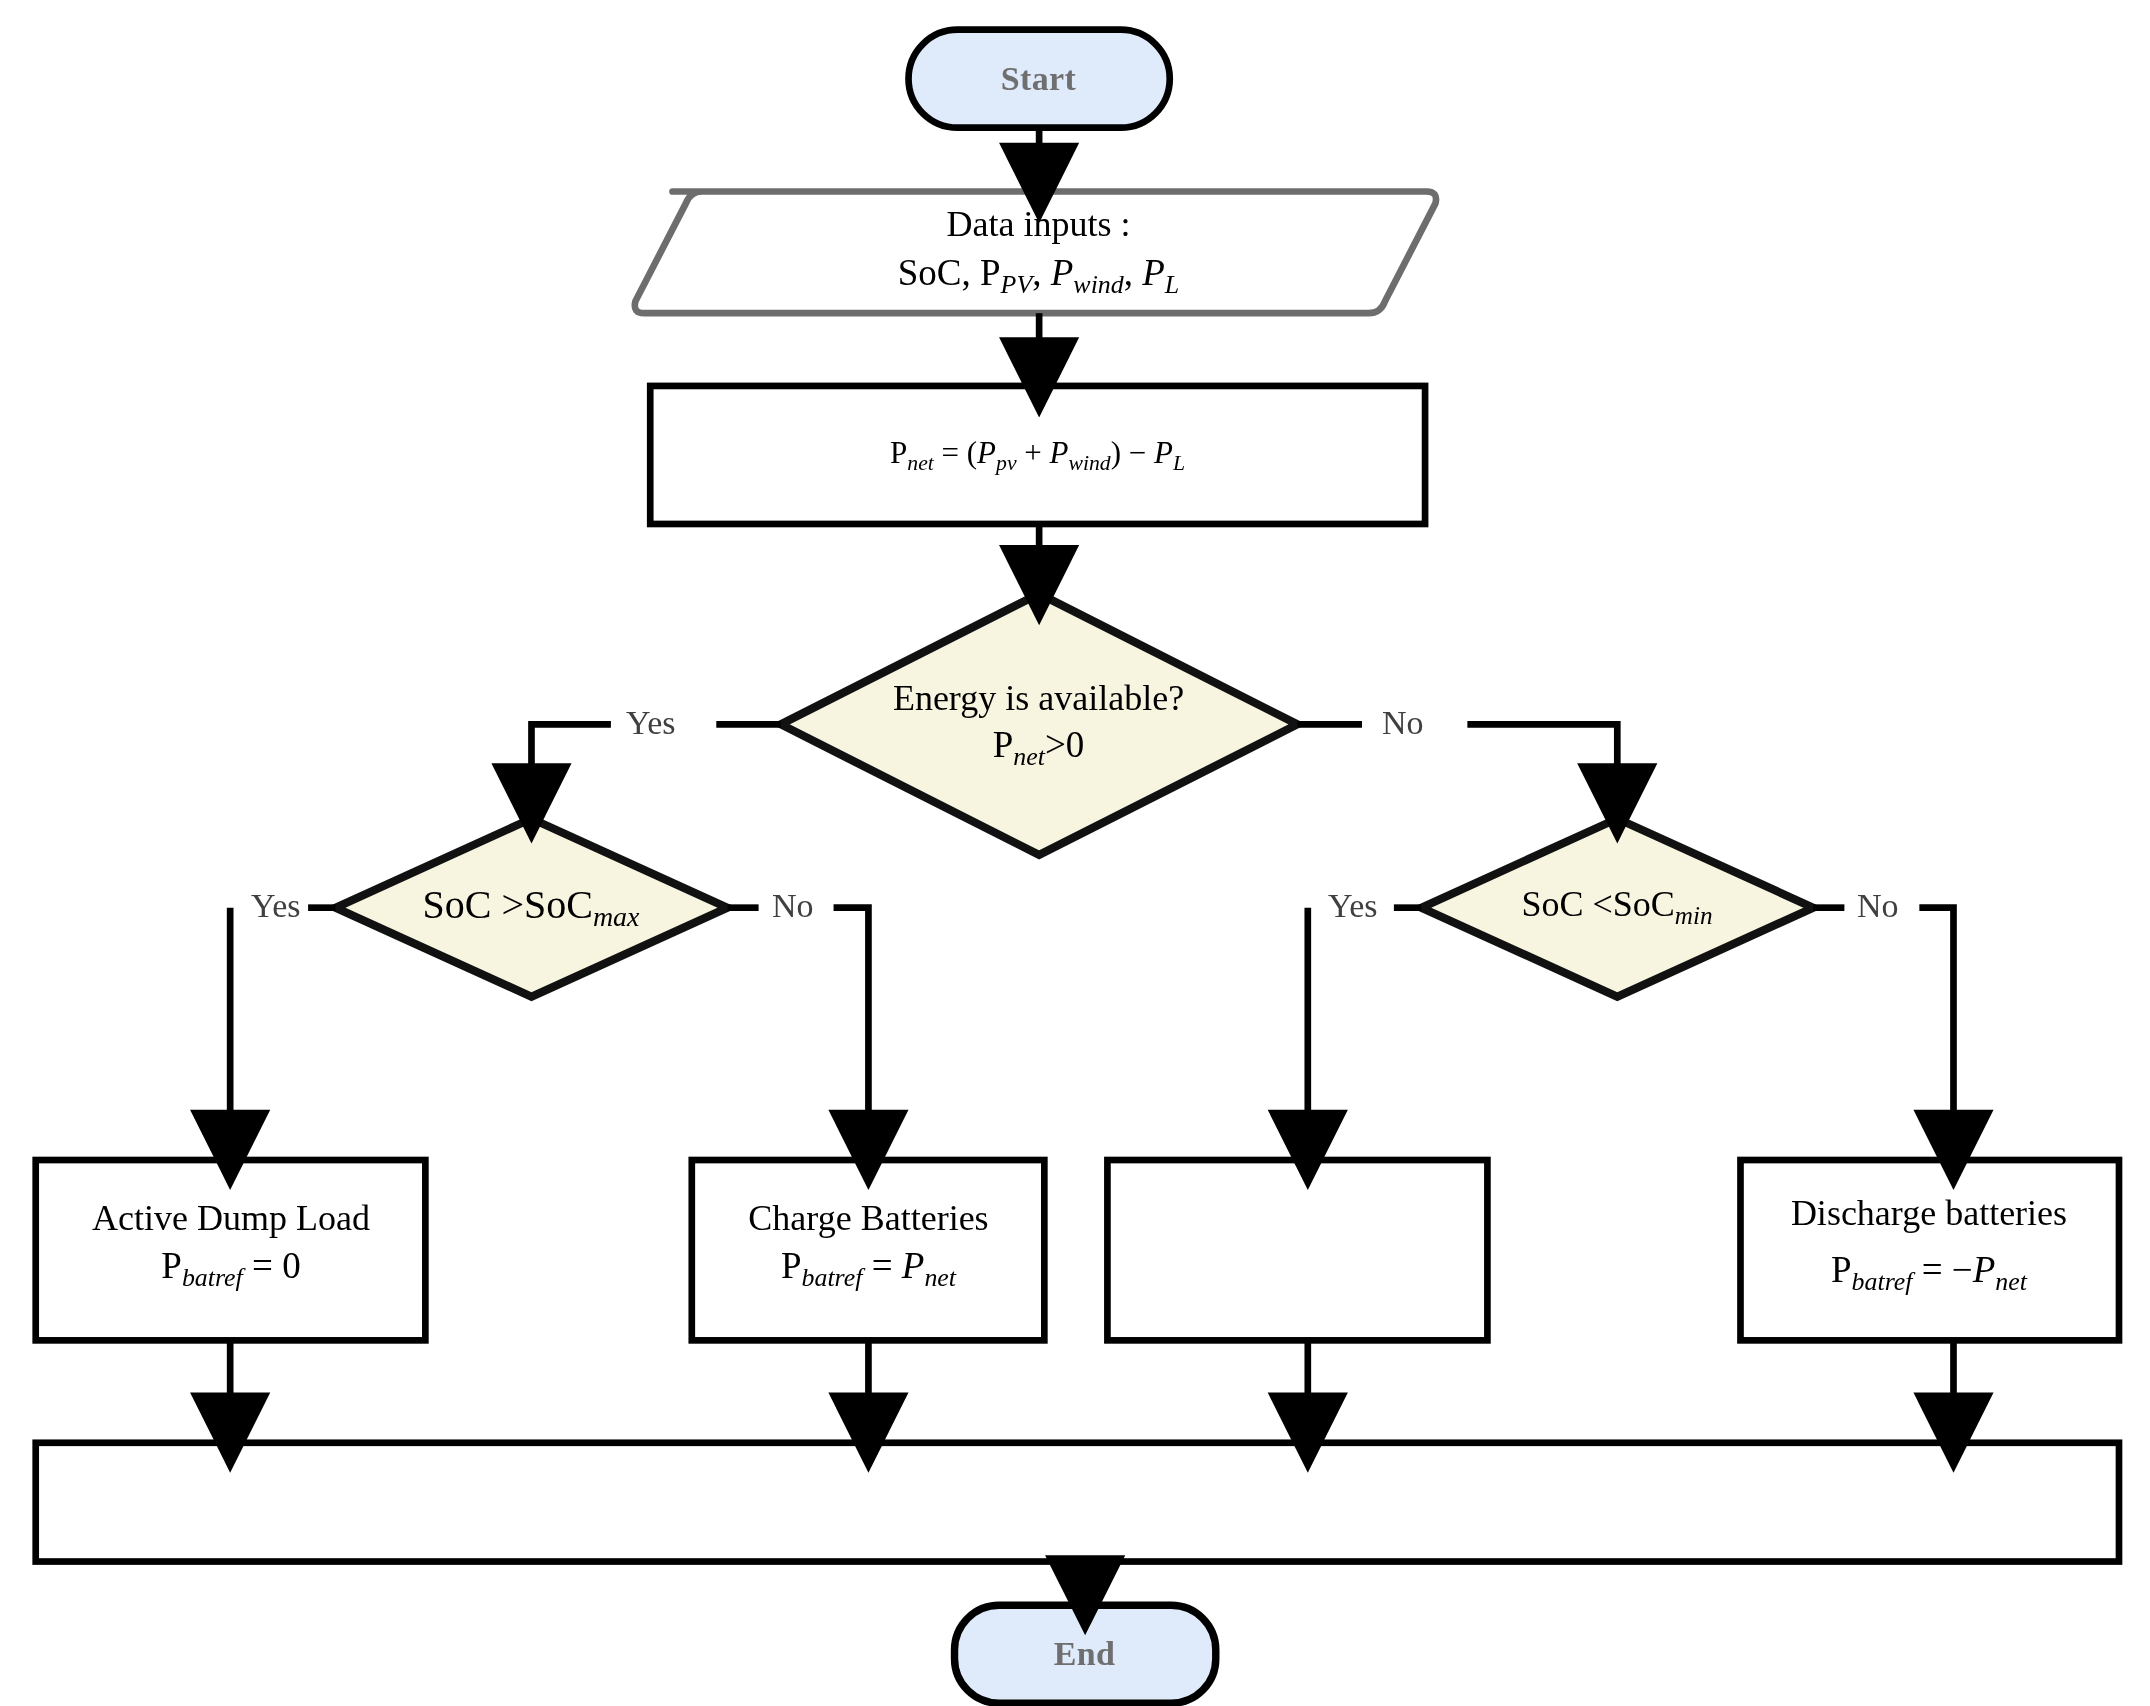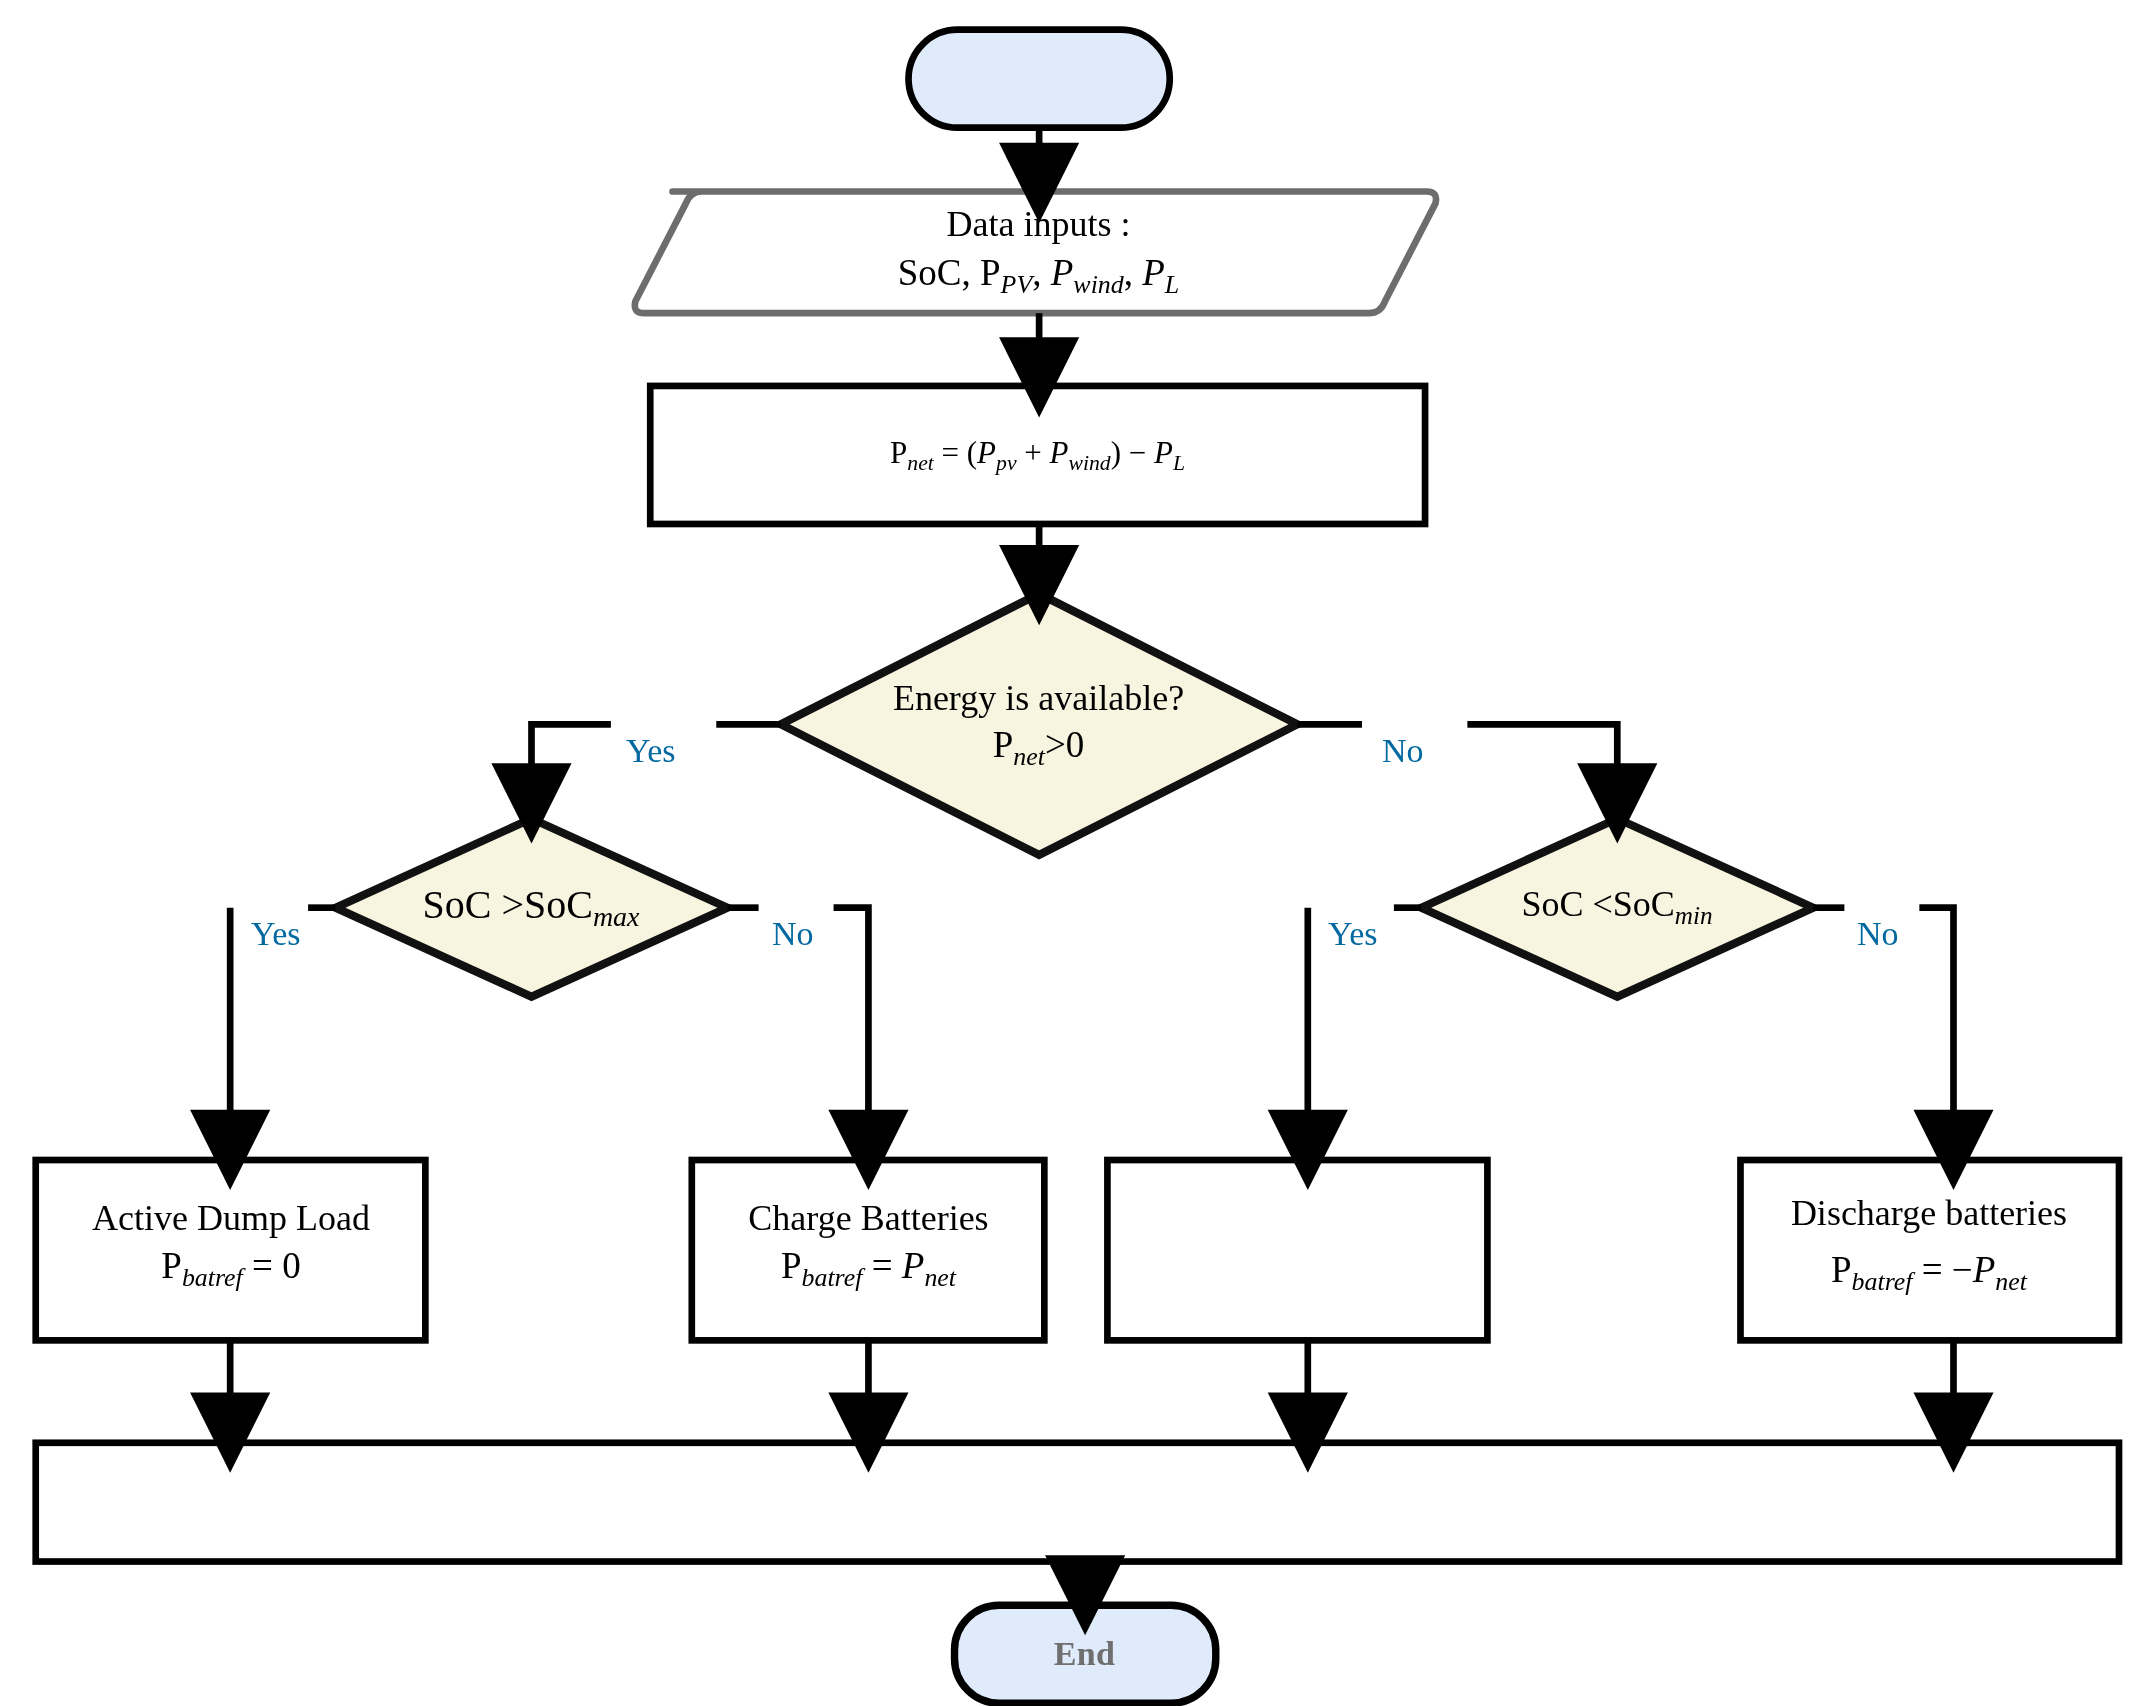"Start" div.nodeText { html: none -> <div> <span>Start</span> </div> }
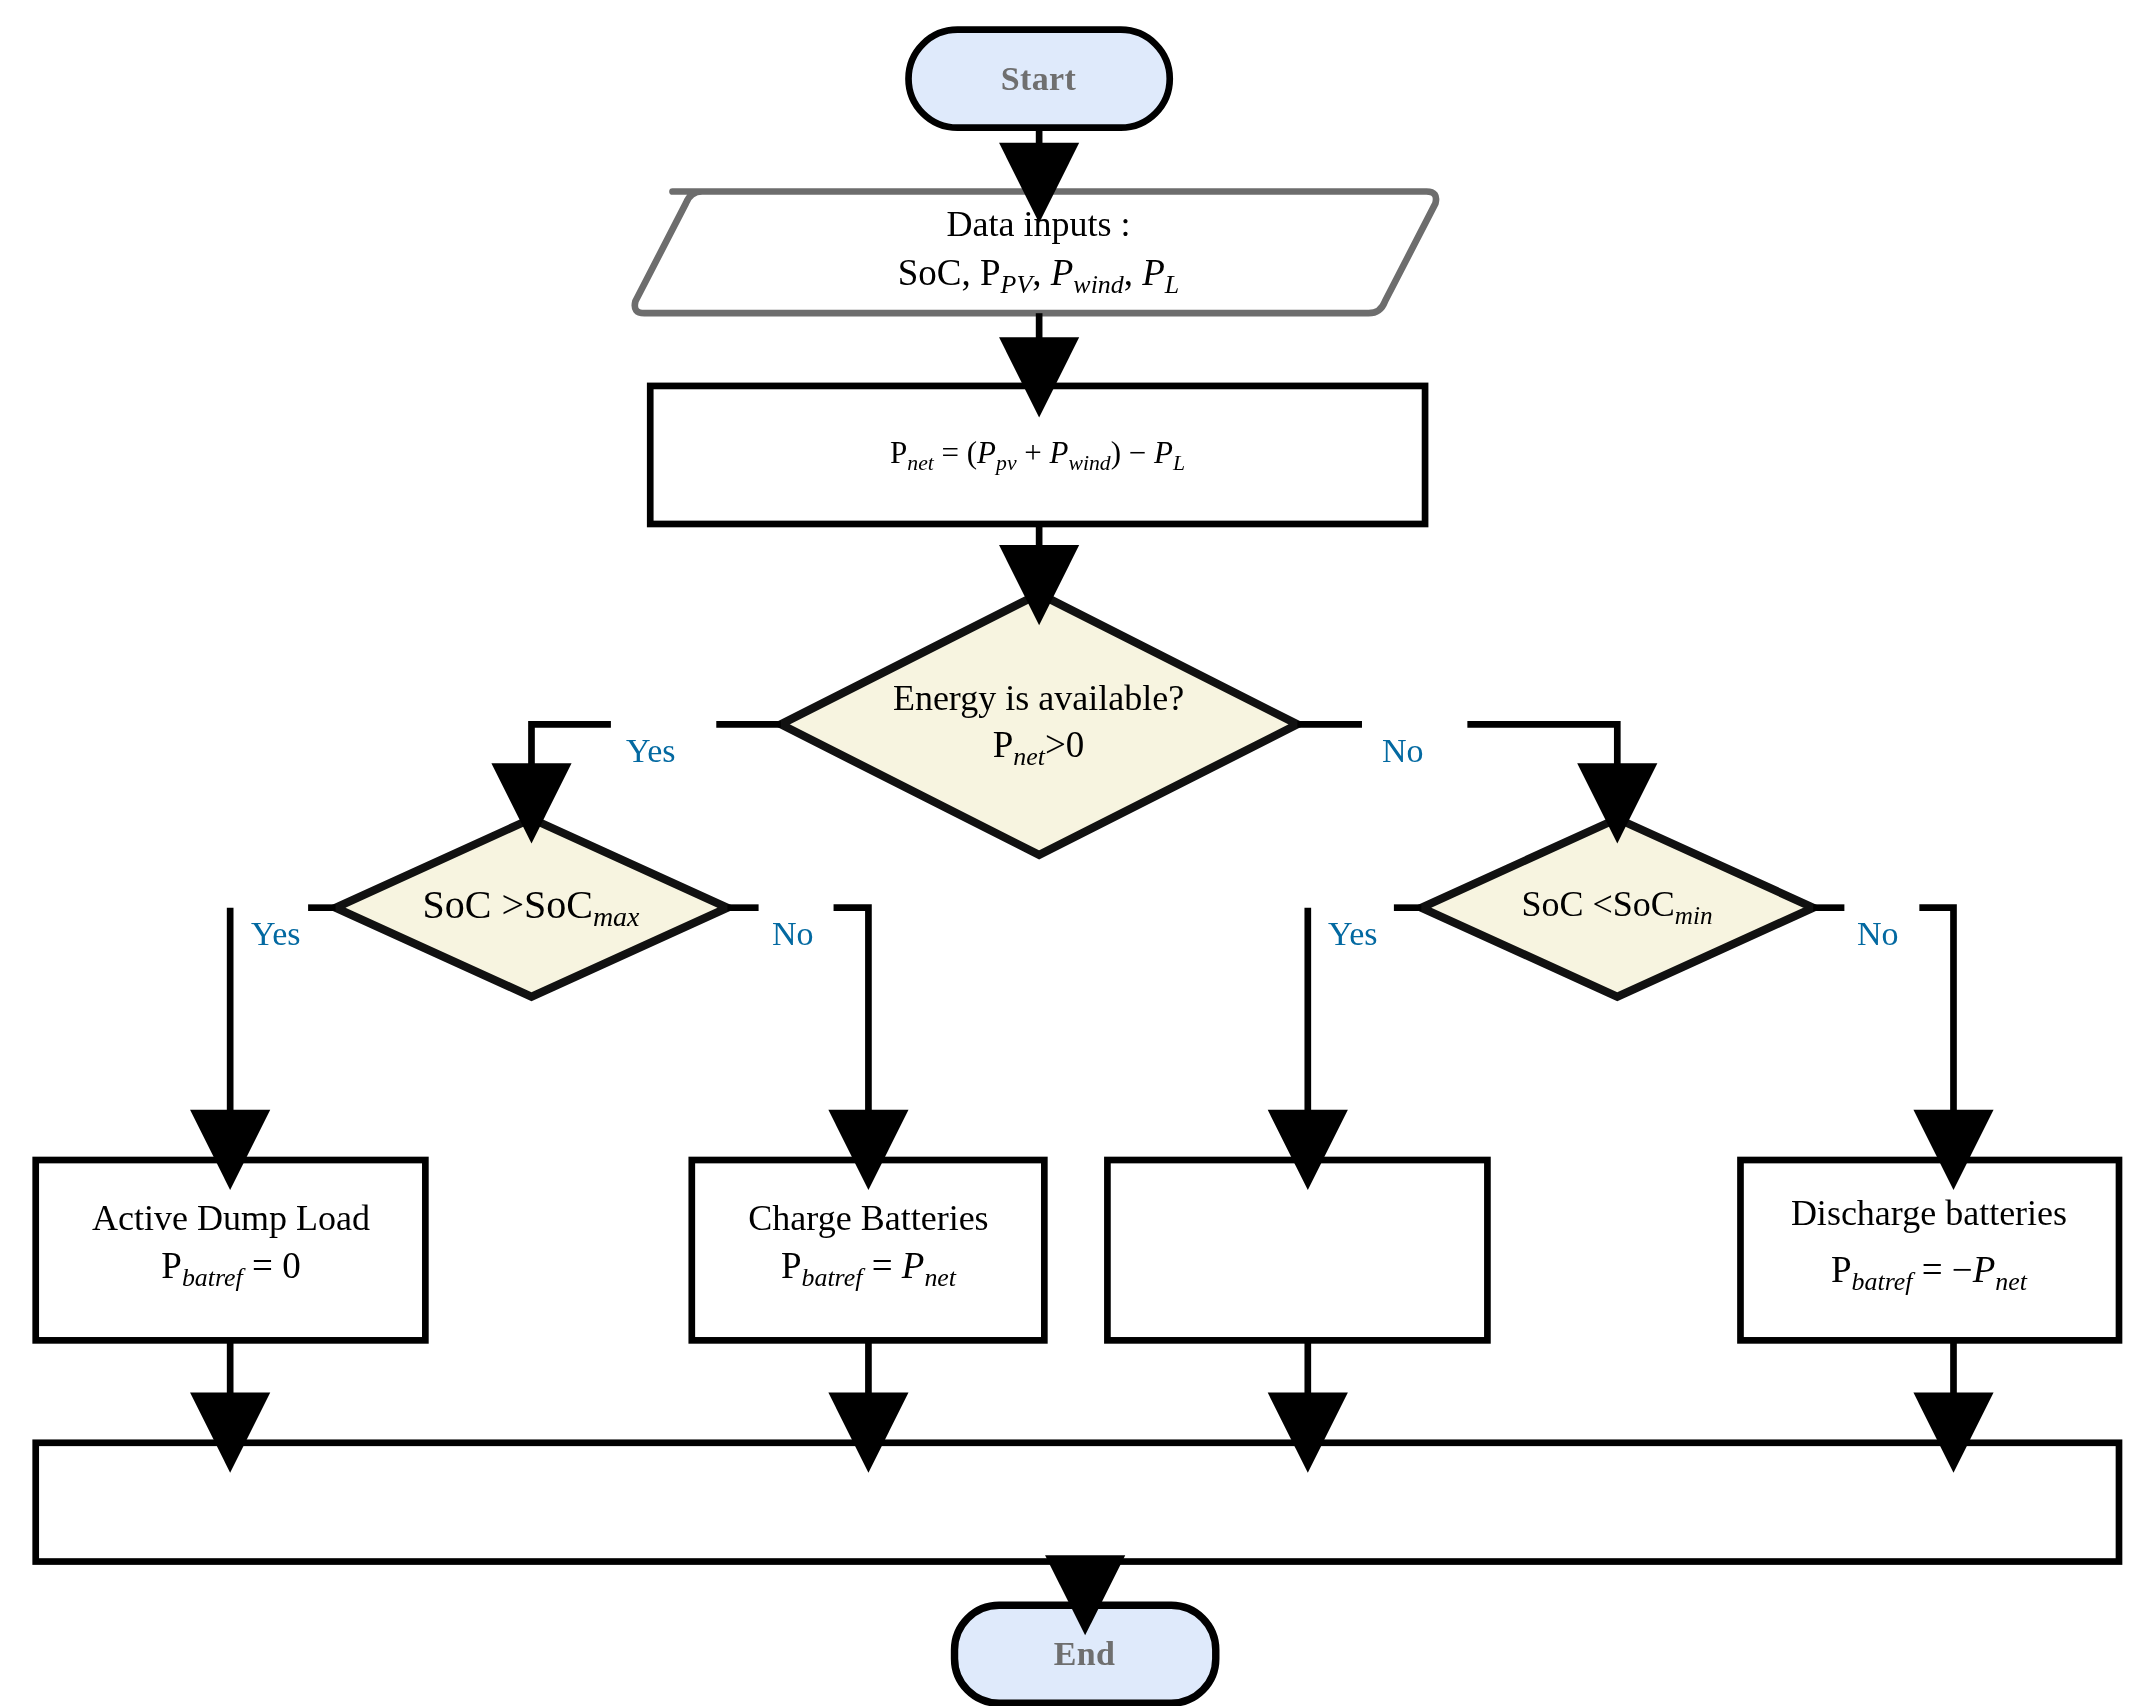"Yes" .branchLabel { color: #0369a1 -> #404040; margin-top: 28px -> none }
